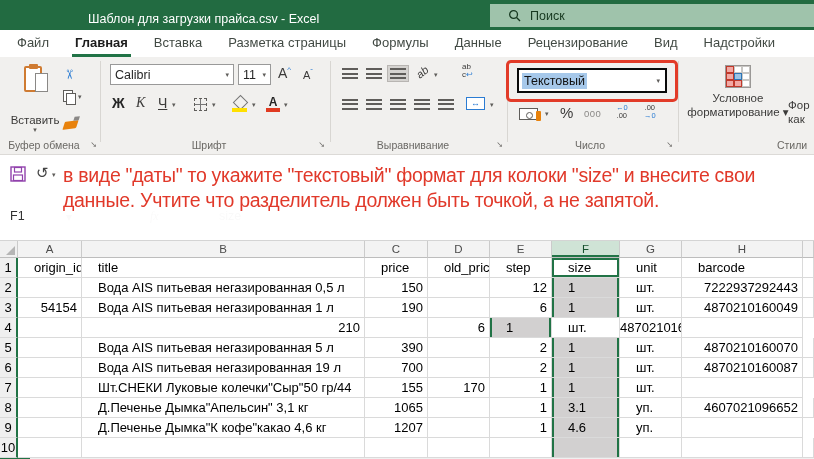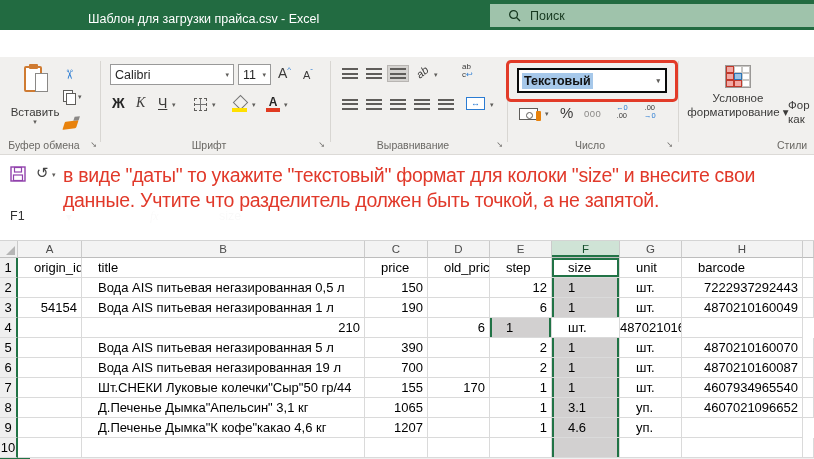"Файл" div.tabrow { html: none -> <div> <div>Файл</div> <div>Главная</div> <div>Вставка</div> <div>Разметка страницы</div> <div>Формулы</div> <div>Данные</div> <div>Рецензирование</div> <div>Вид</div> <div>Надстройки</div> </div> }
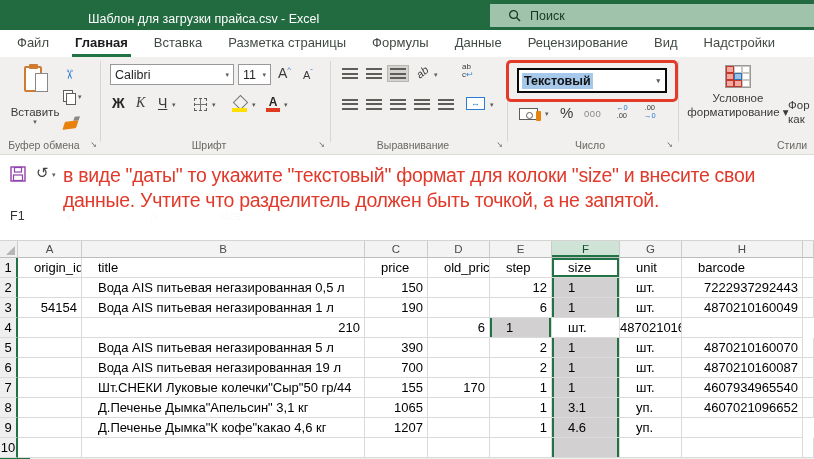"Текстовый" .numfmt { font-weight: bold -> none }
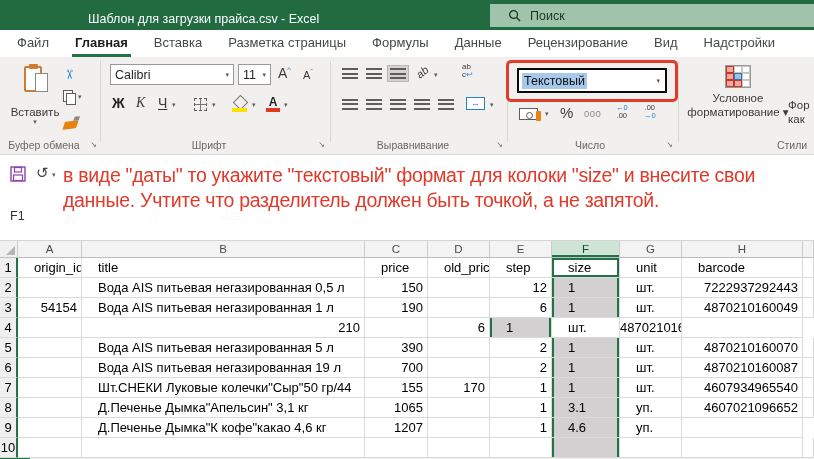"Вставить" .plbl { margin-top: 8px -> 16px }
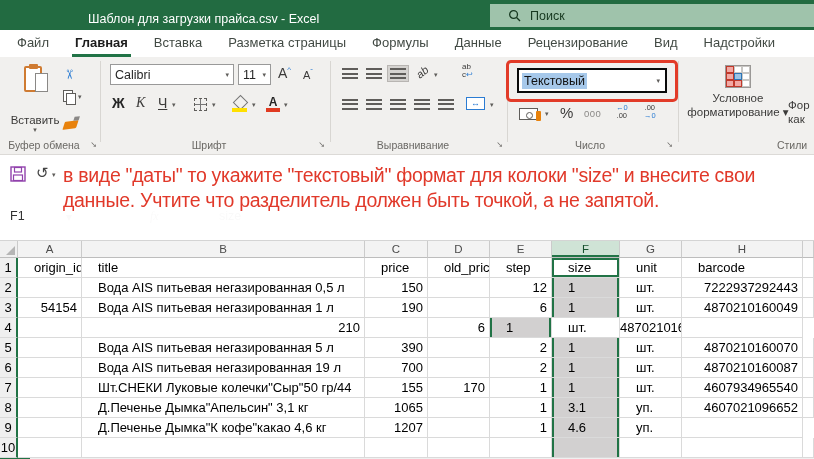"4607934965540" div.cell { html: <div>4607934965540</div> -> none }
